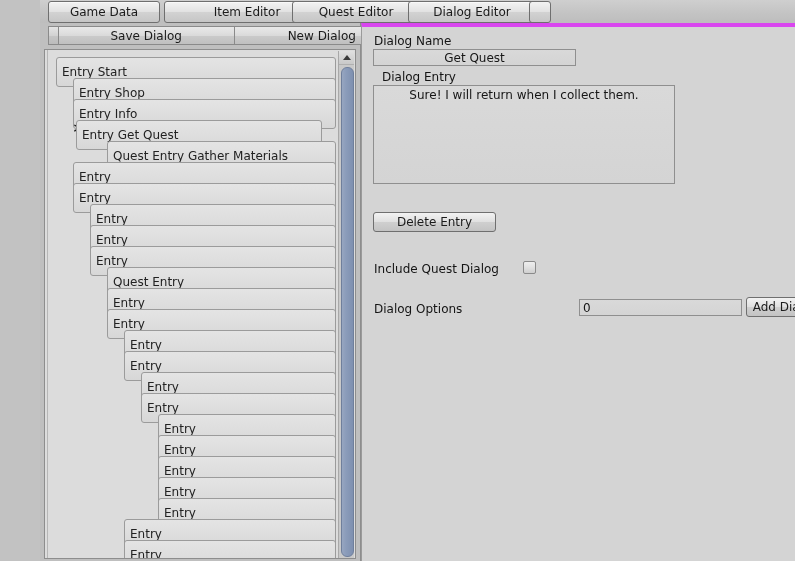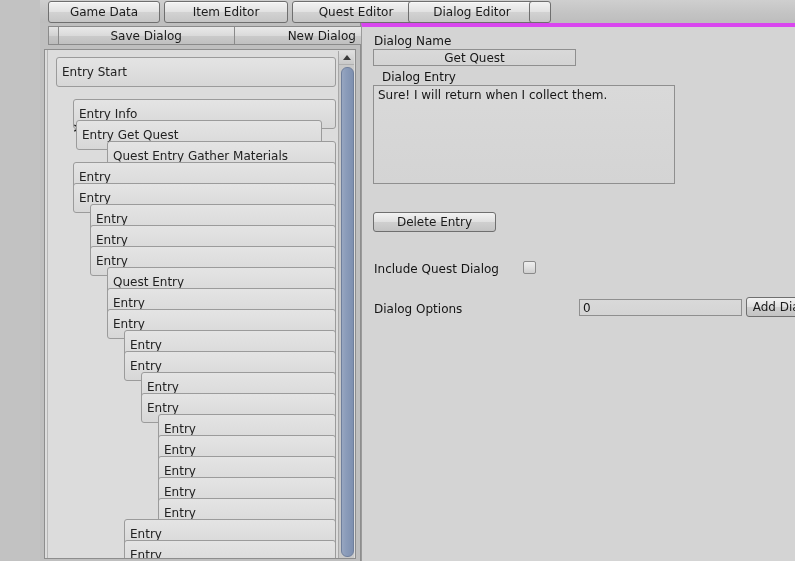"Item Editor" div.tab { padding-left: none -> 21px }
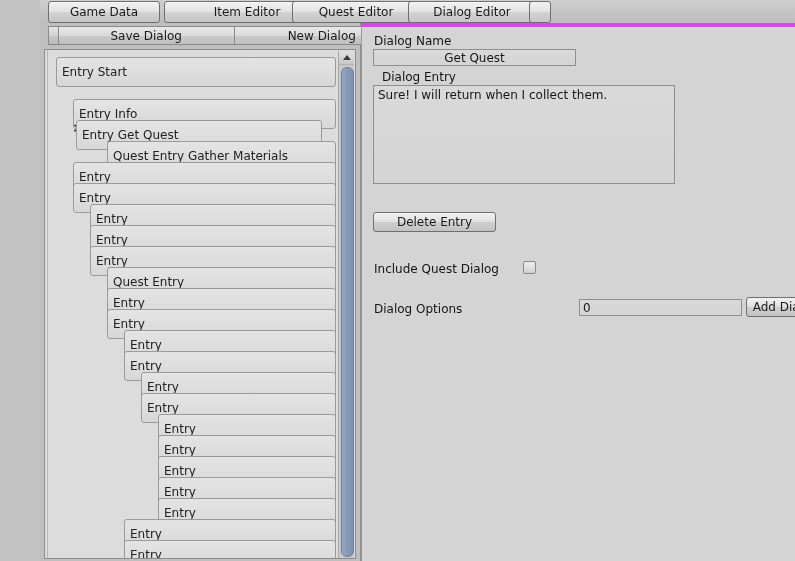"Entry Shop" div.row { html: none -> <div>Entry Shop</div> }
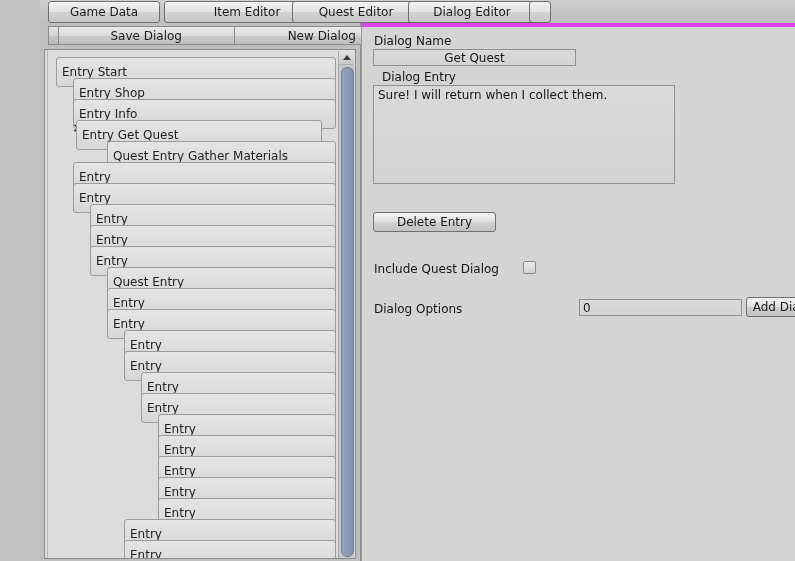"Sure! I will return when" .textarea { text-align: none -> center }
